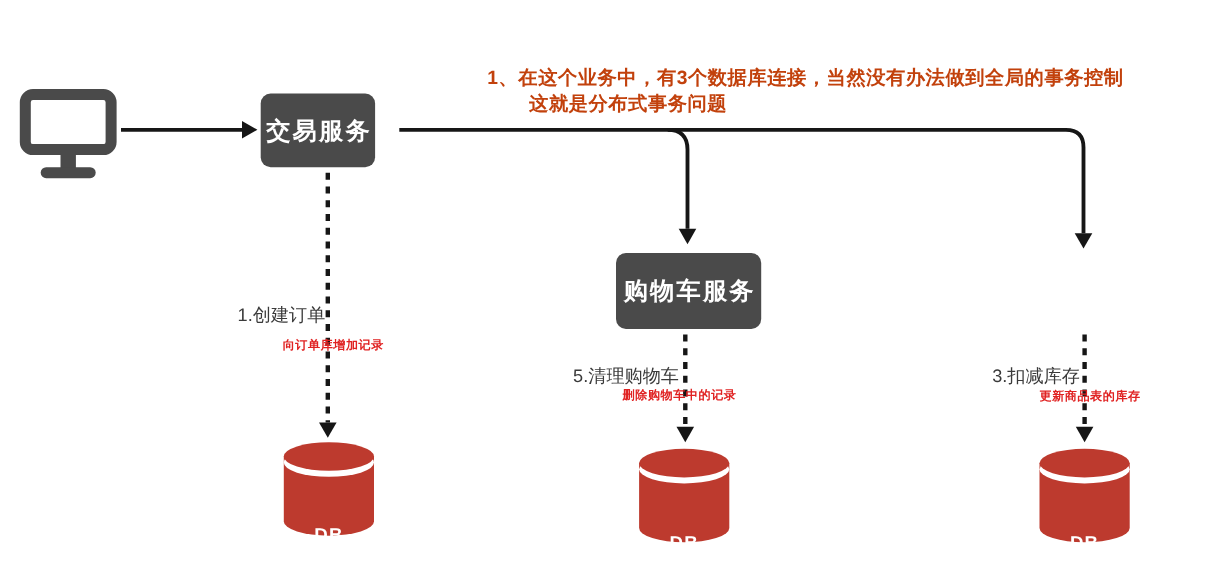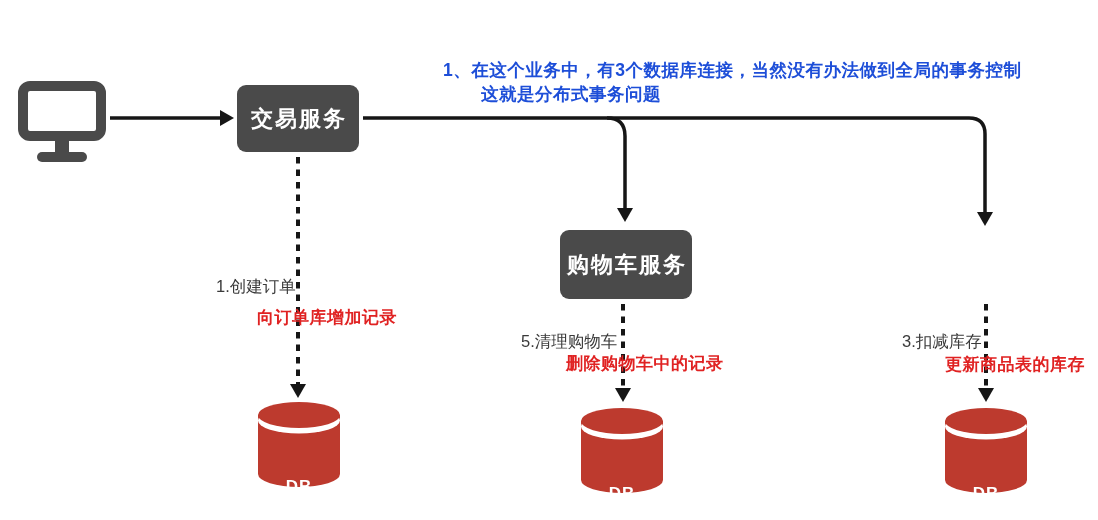"1、在这个业务中，有3个数据库连接，当然没有办法做到全局的事务控制" .note-line { color: #1d4ed8 -> #c2410c }
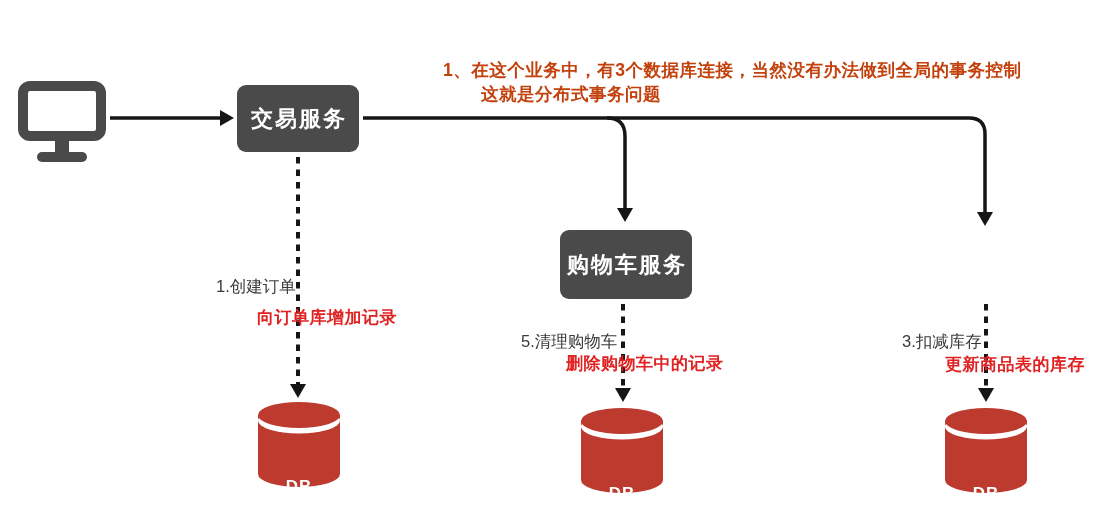"交易服务" #svc-trade { width: 122px -> 104px }
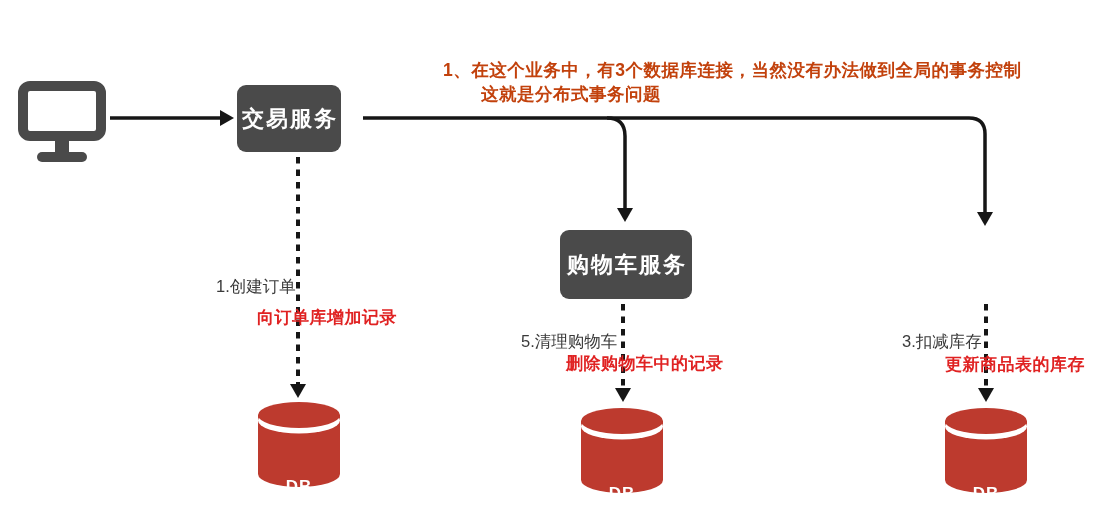"向订单库增加记录" .step-note { font-size: 17px -> 11px }
